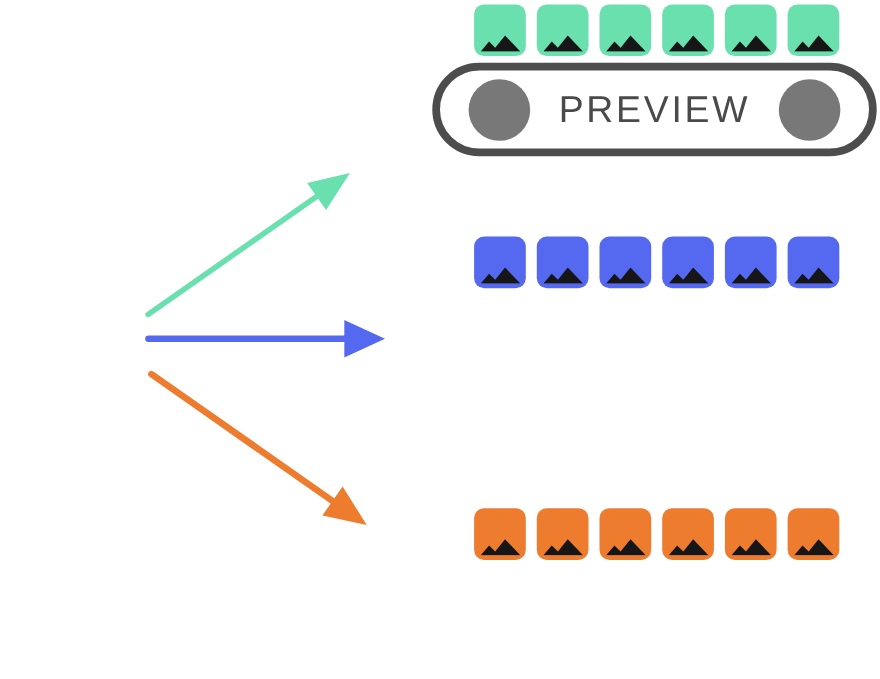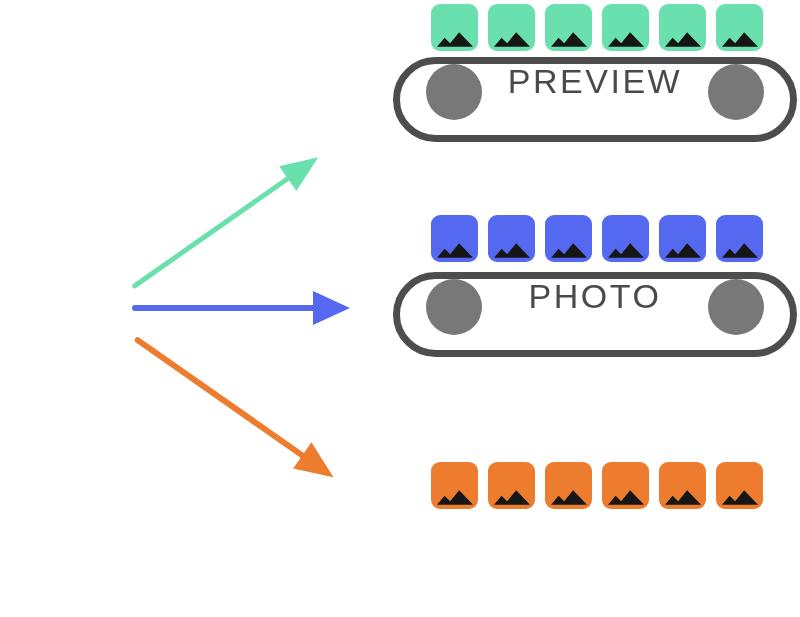"PREVIEW" .pill { align-items: flex-start -> center }
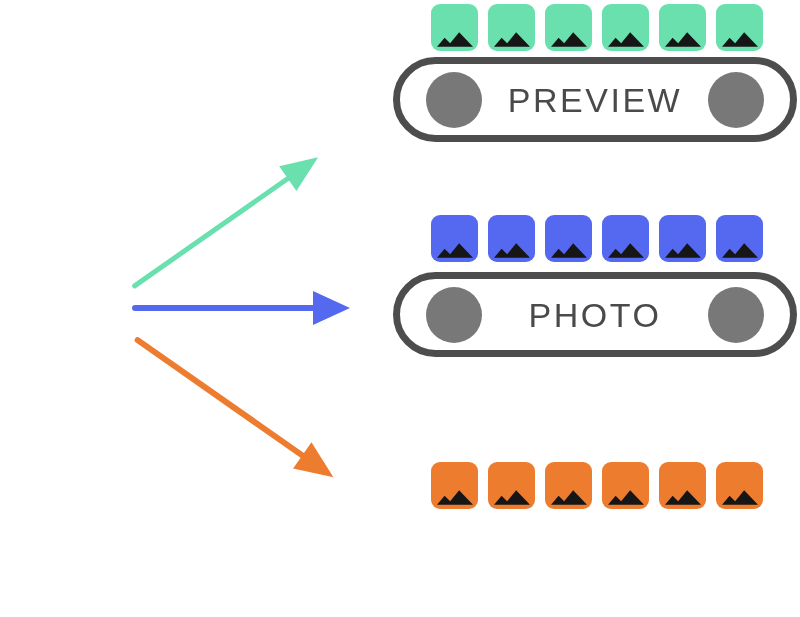"PHOTO" div.pill { html: <div> <span></span> <span>PHOTO</span> <span></span> </div> -> none }
